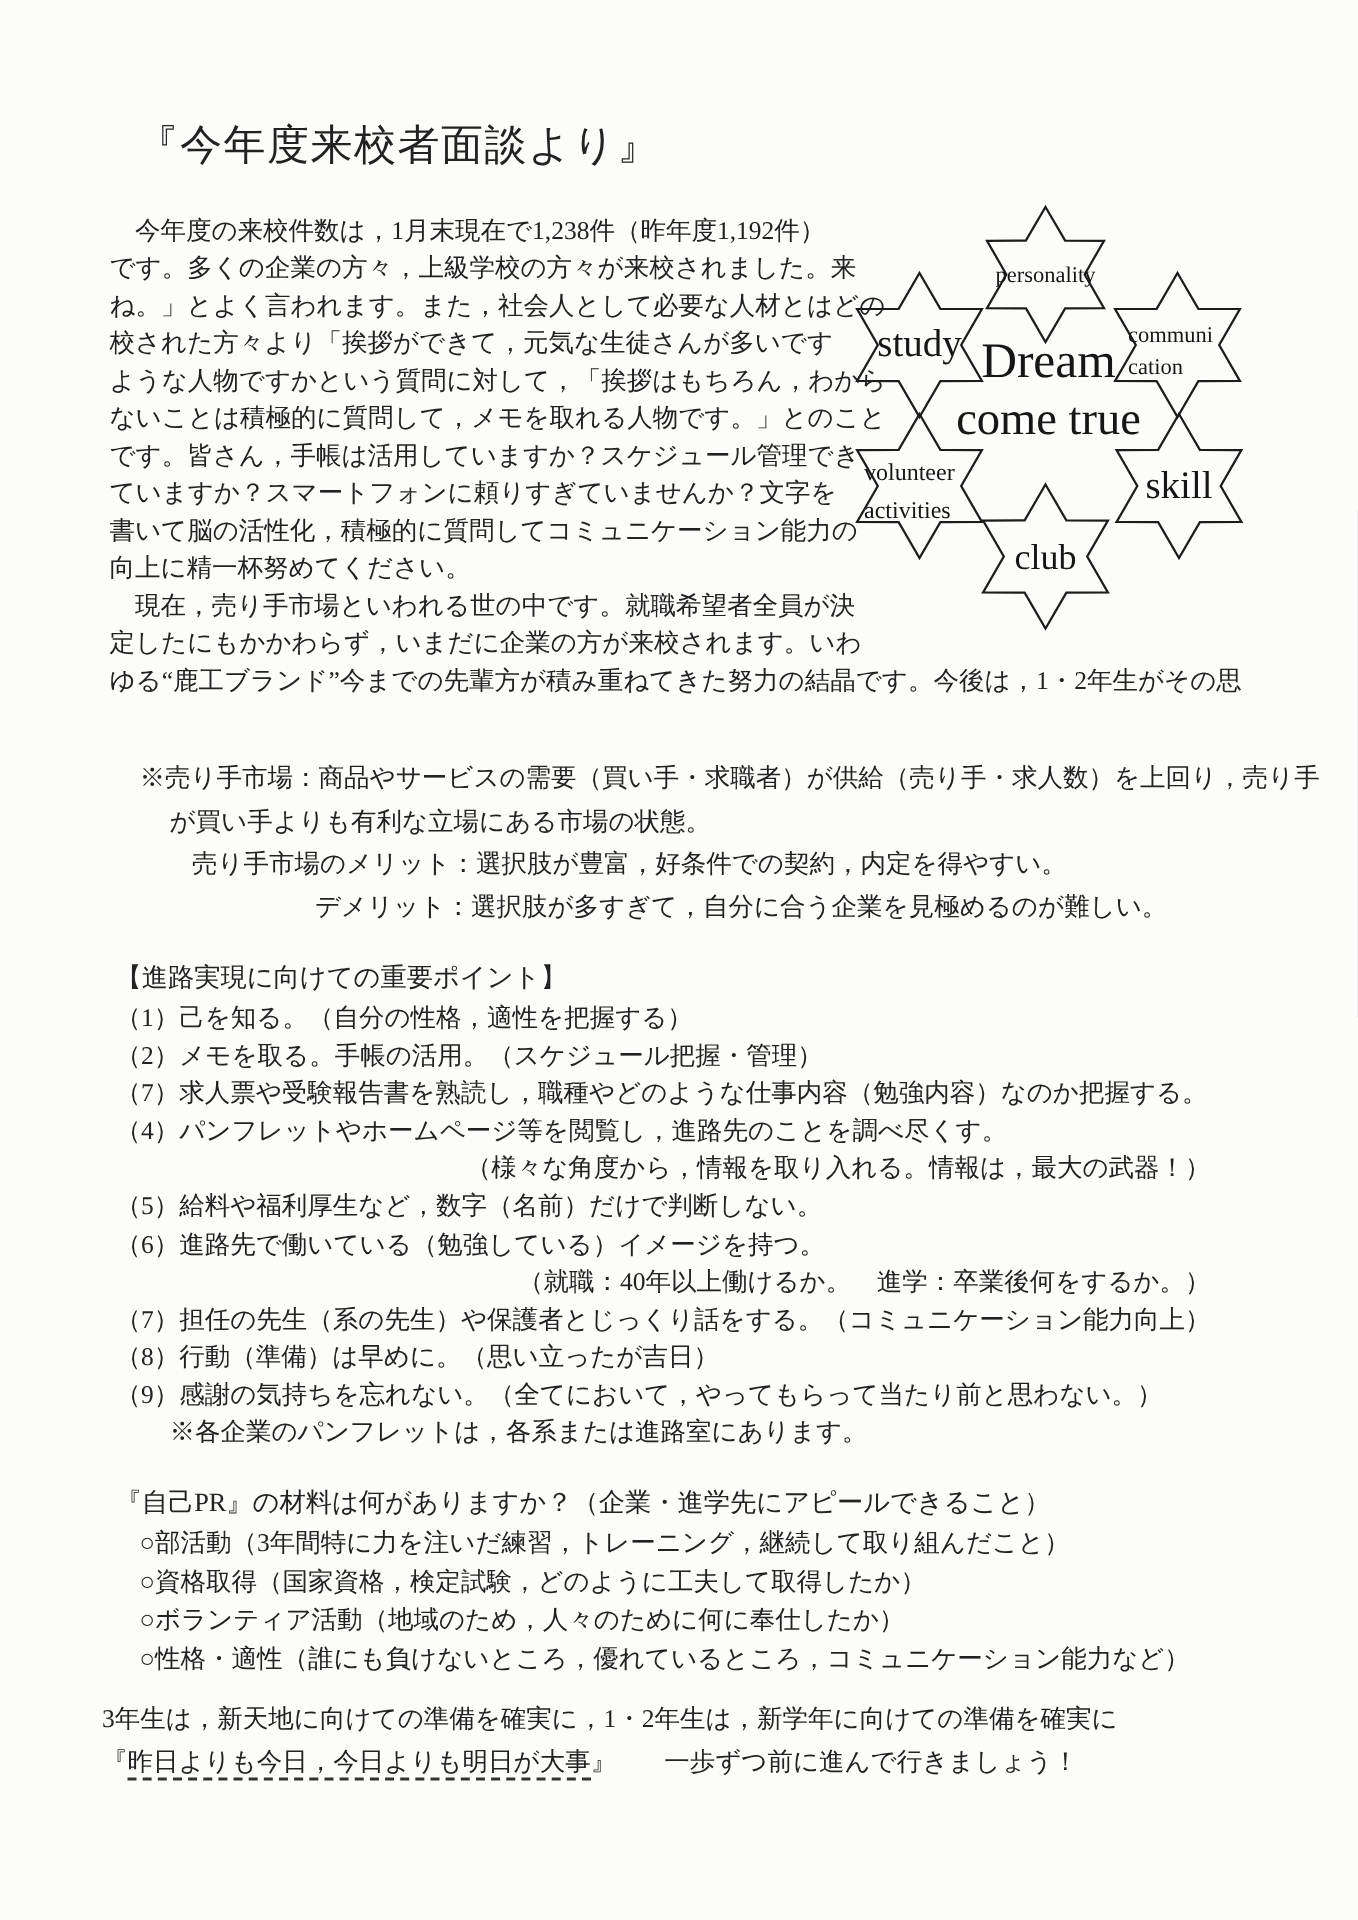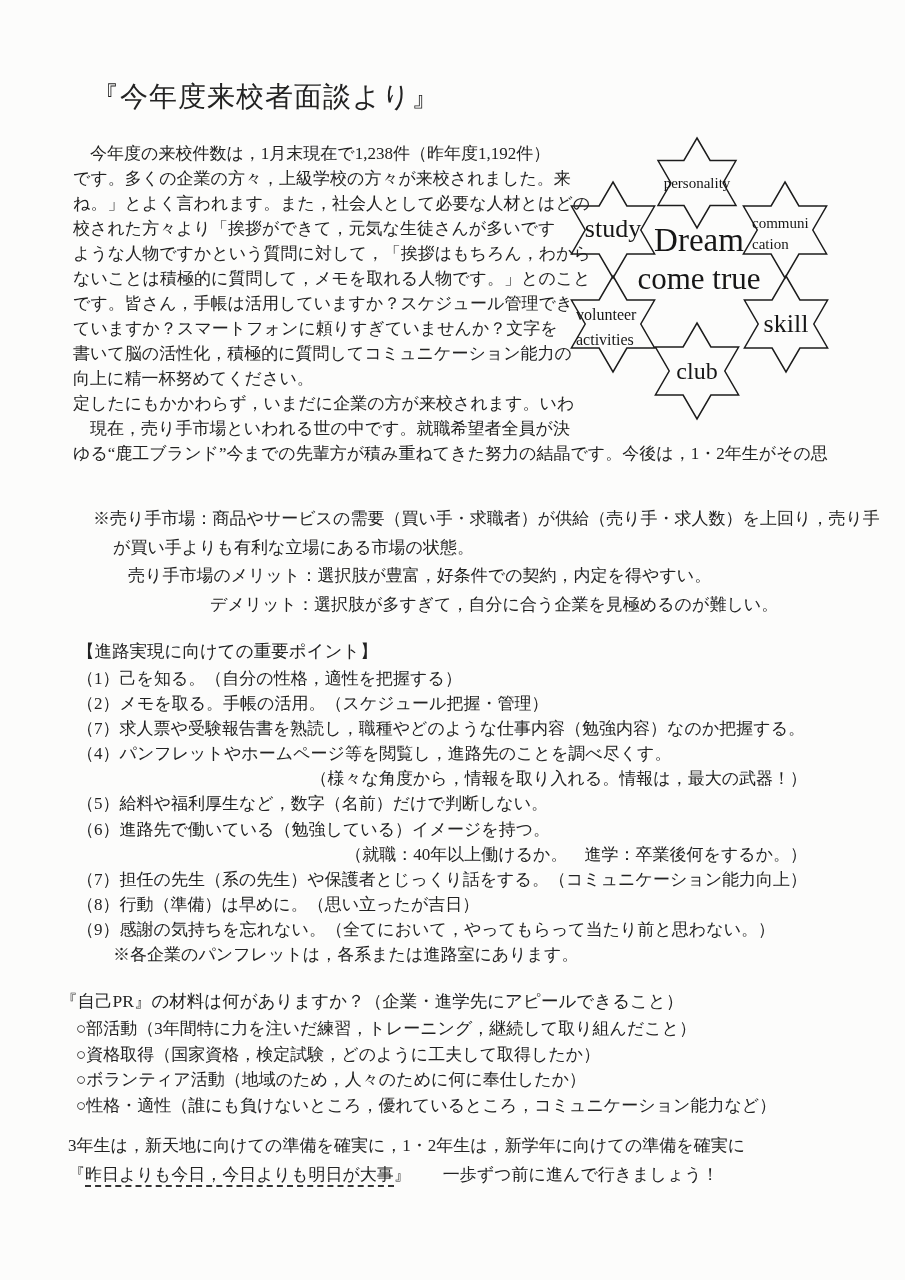"定したにもかかわらず，いまだに企業の方が来校されます。いわ" div.bline { order: before "現在，売り手市場といわれる世の中です。就職希望者全員が決" -> after "現在，売り手市場といわれる世の中です。就職希望者全員が決" }
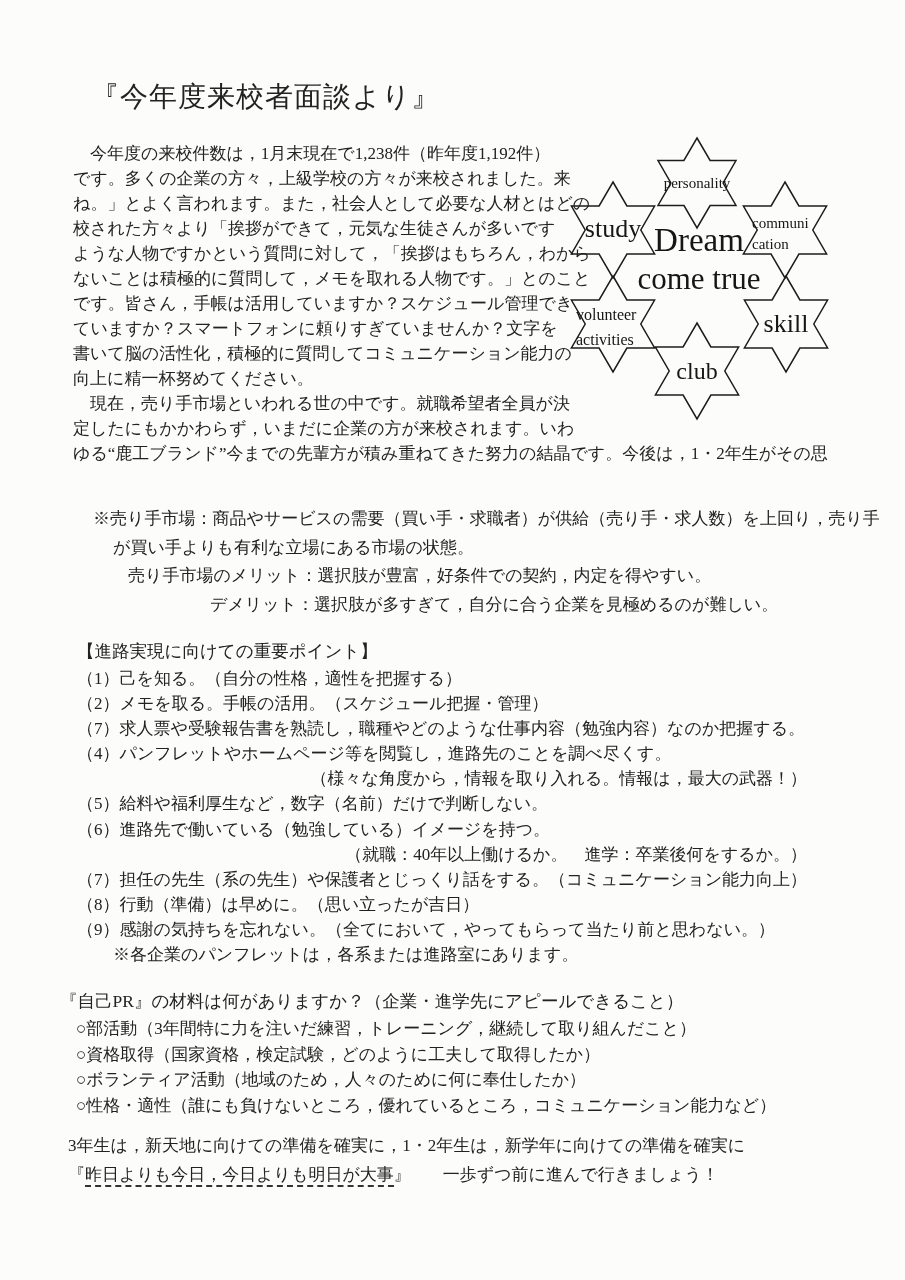"『自己PR』の材料は何がありますか？（企業・進学先にアピールできること）" .pr { left: 60px -> 77px }
